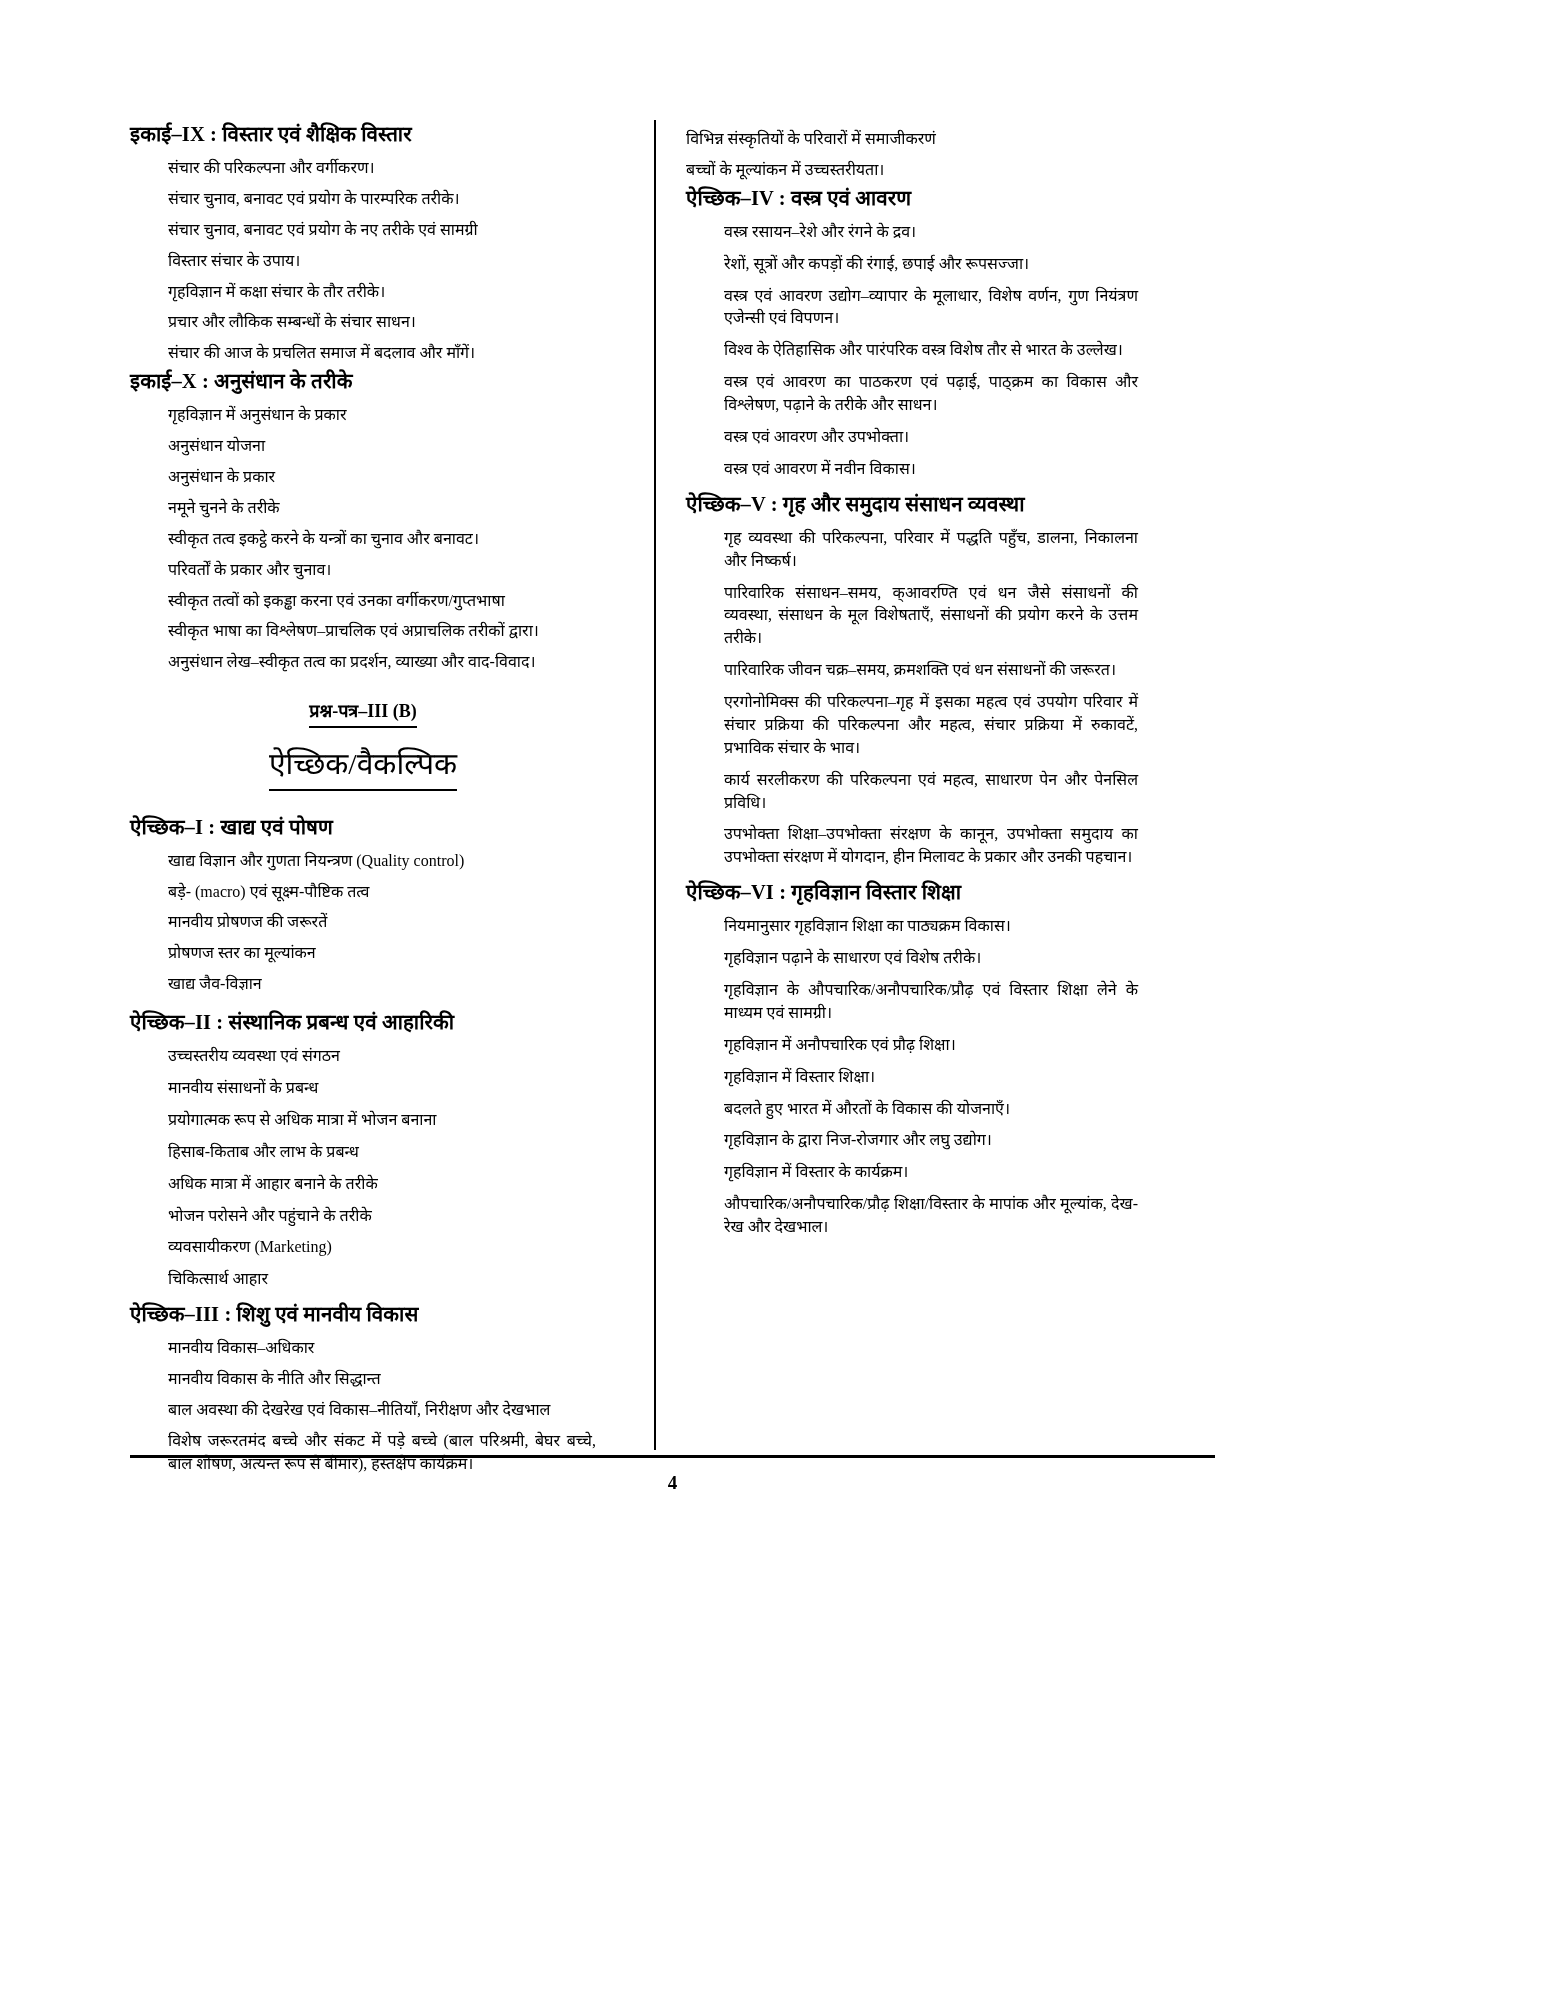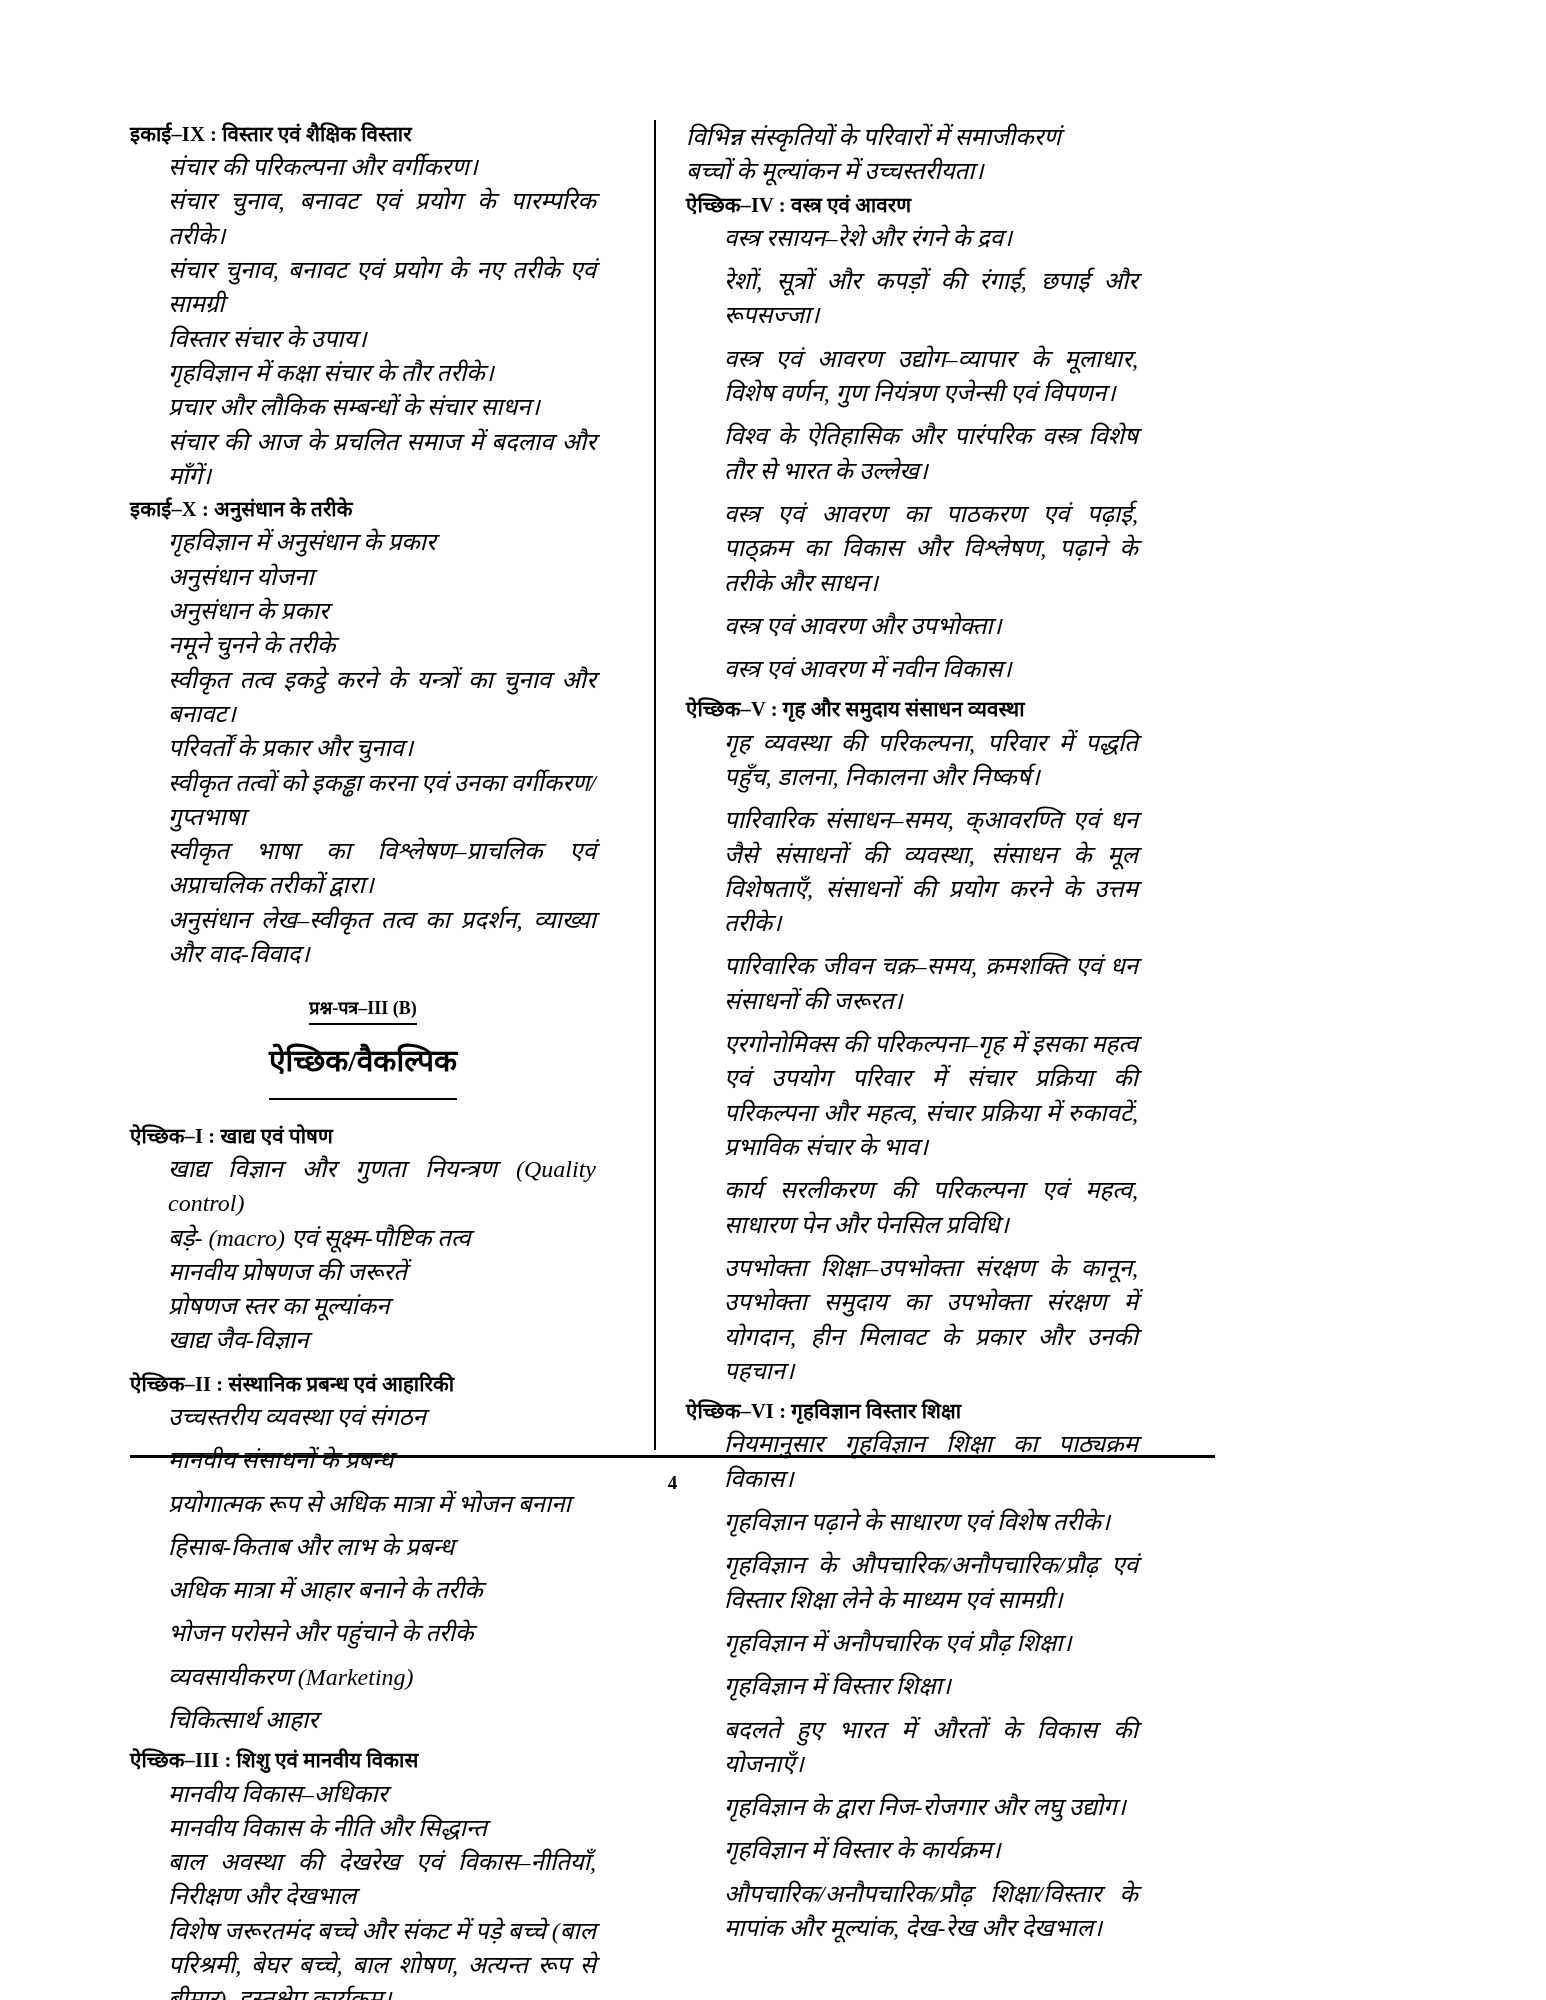"विभिन्न संस्कृतियों के परिवारों में" .item { font-size: 24px -> 16px; font-style: italic -> none; margin: 0 0 0 38px -> 8px 0 0 38px }
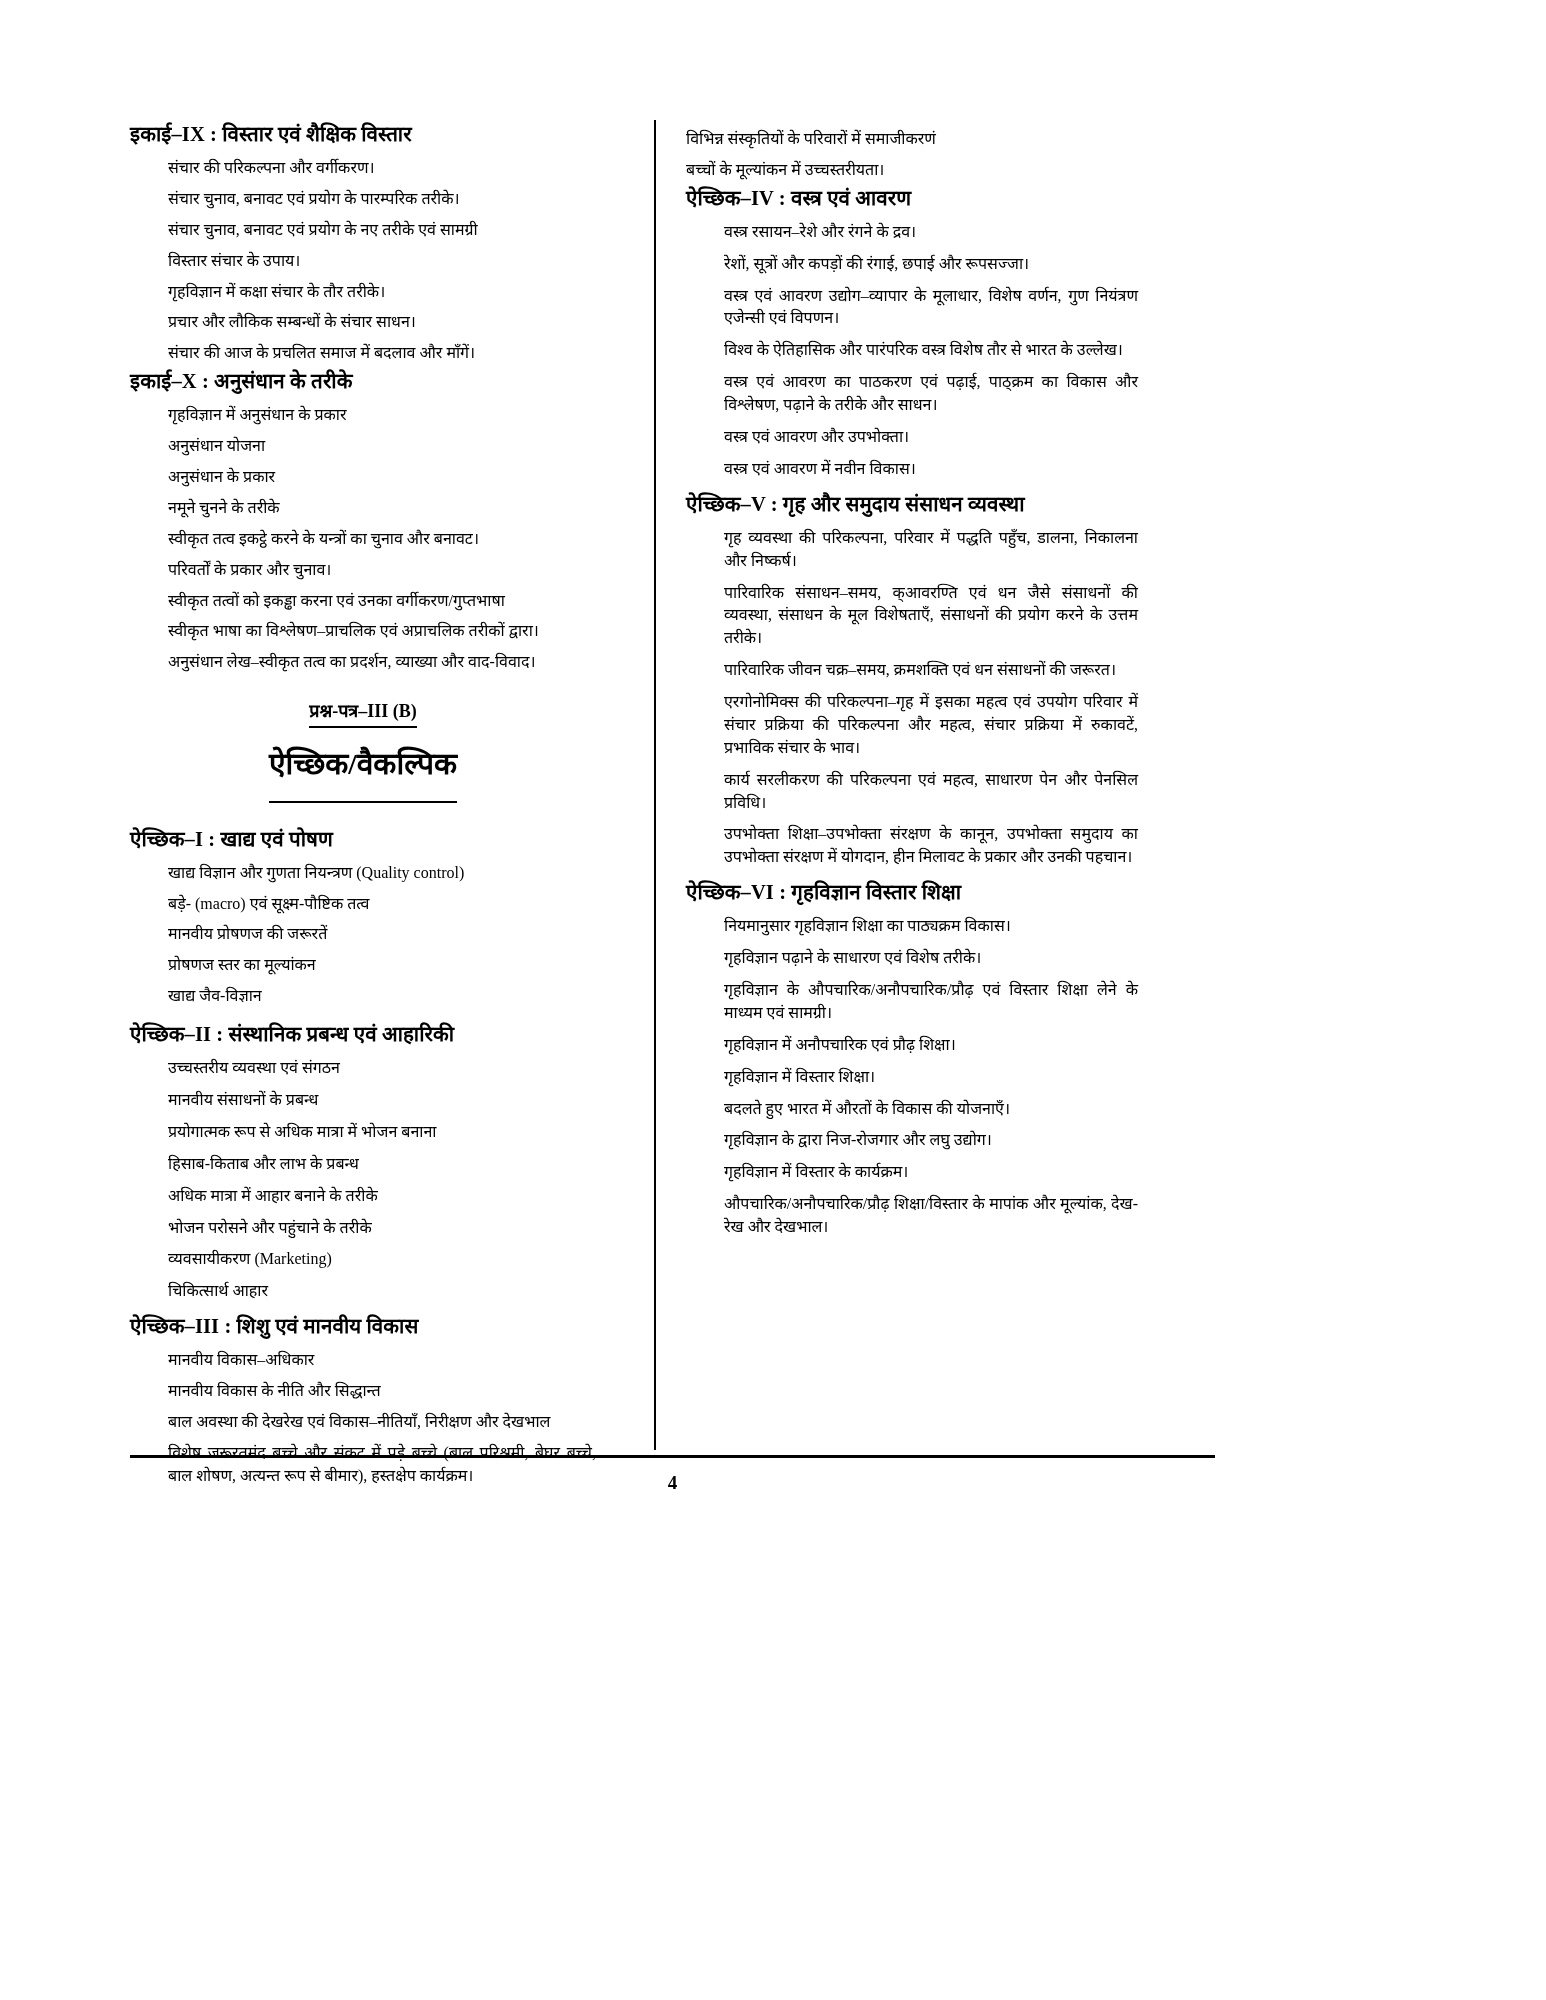"ऐच्छिक/वैकल्पिक" .center-title2 .t2 { font-weight: bold -> normal; padding-bottom: 18px -> 6px }
